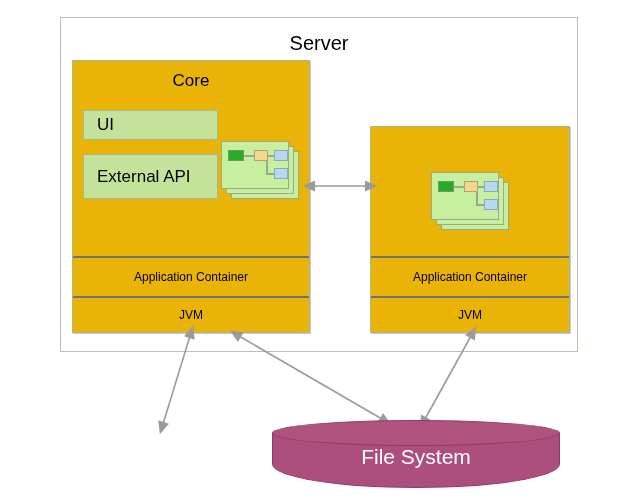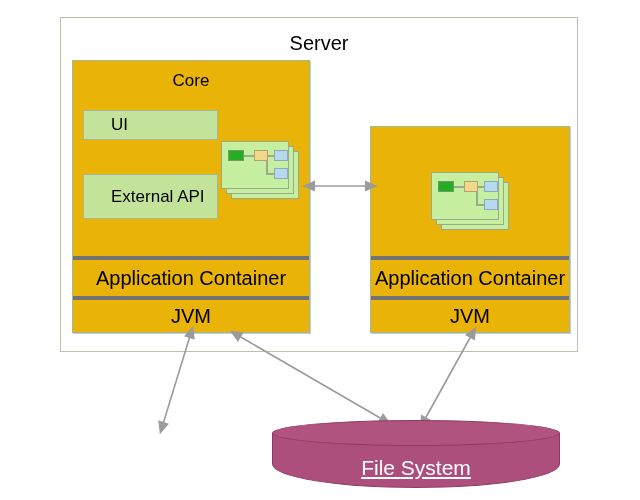"UI" .inner-green { padding-left: 27px -> 13px }
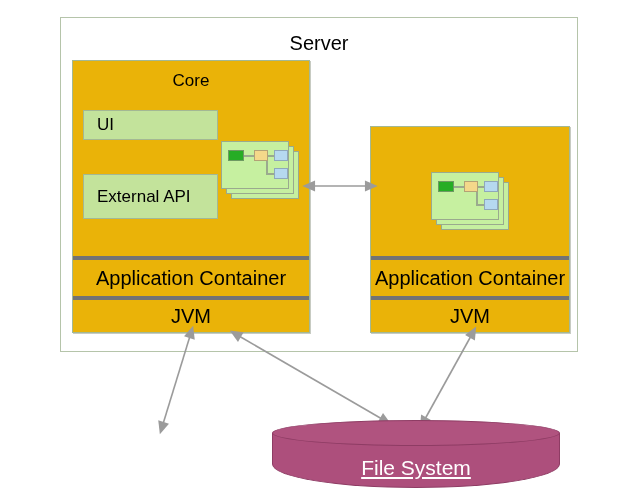"External API" #core-external-api { margin-top: 20px -> none }
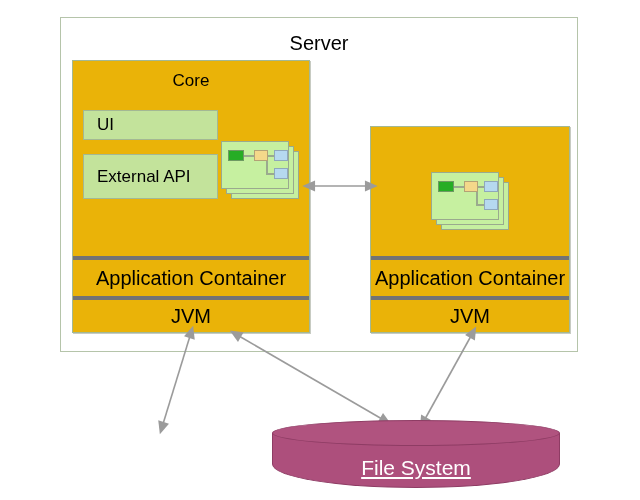"Application Container" .band { border-top: 4px solid #737373 -> 2px solid #737373; font-size: 20px -> 12px }
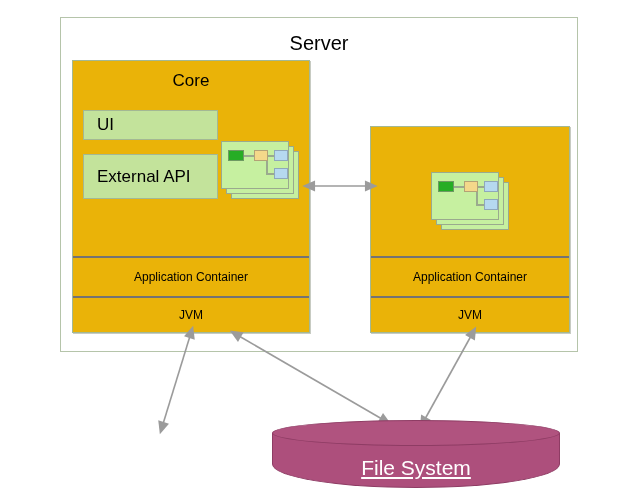"File System" #file-system .cyl-label { text-decoration: underline -> none; top: 36px -> 25px }
